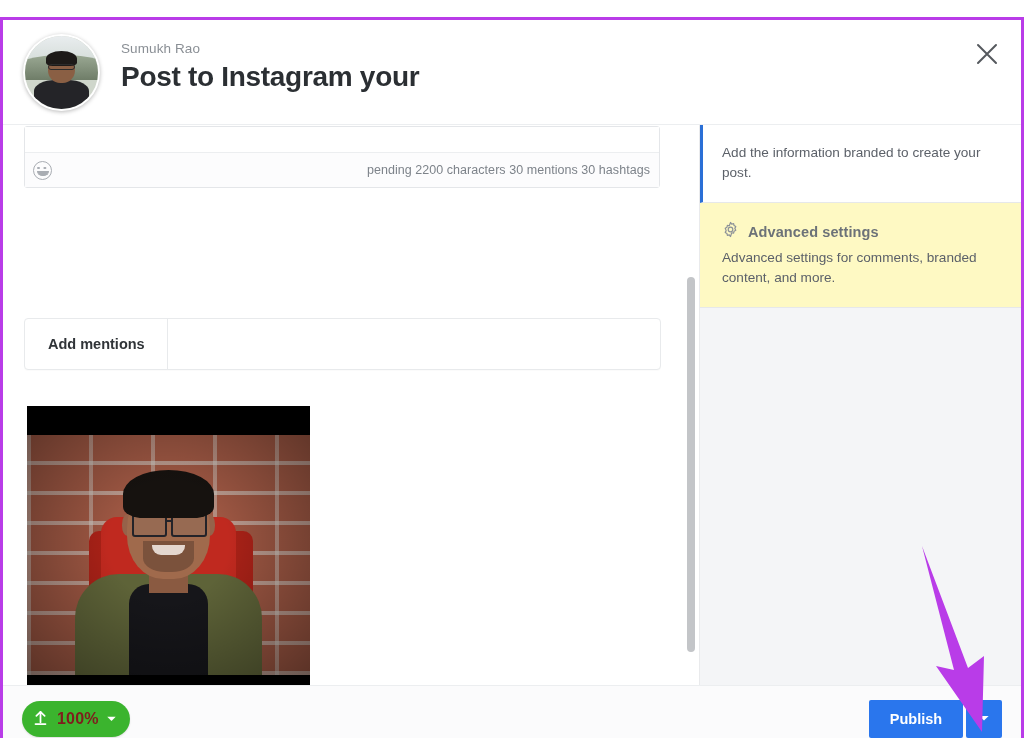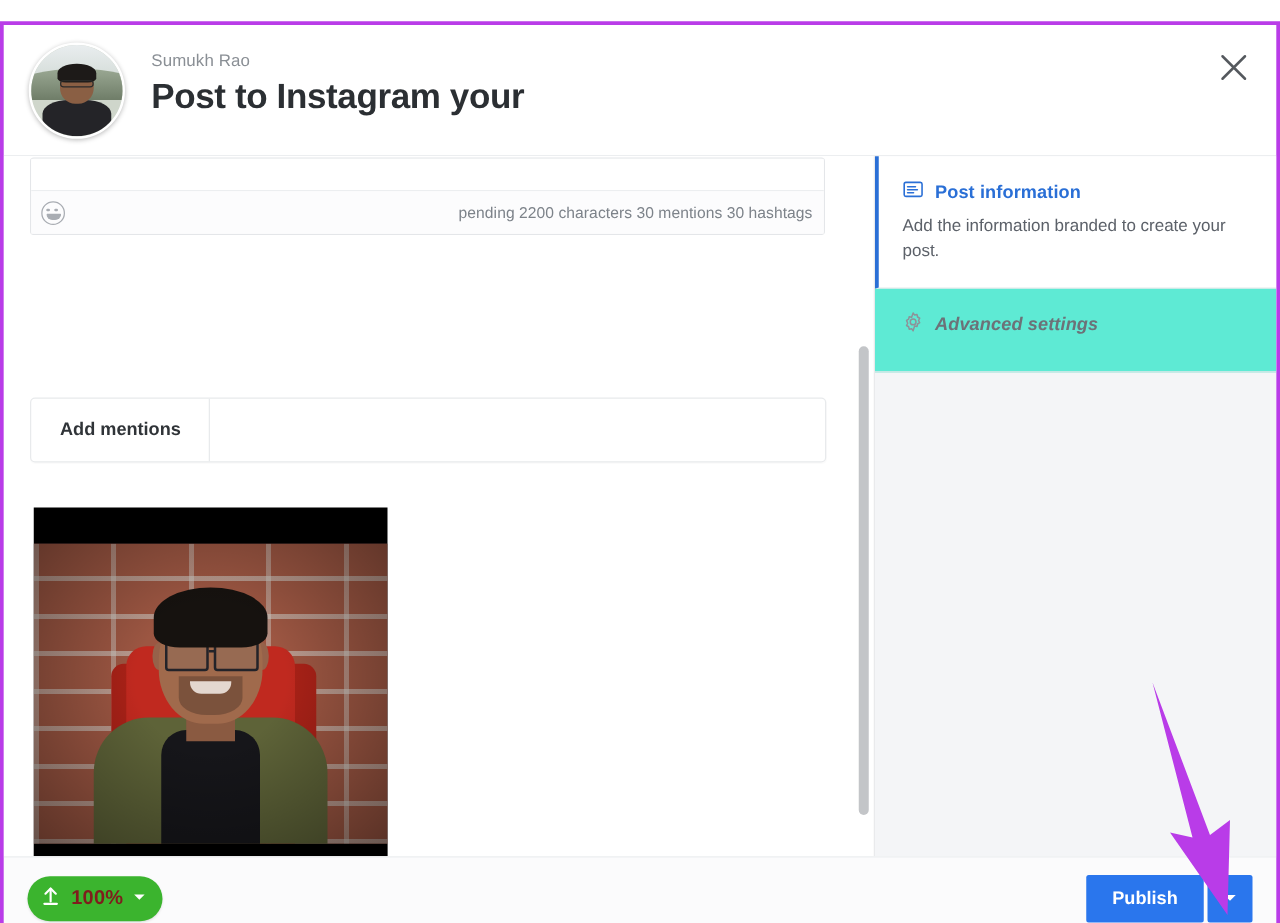"Post information" div.step-head { html: <div> <span> <svg> <rect></rect> <path></path> </svg> </span> <span>Post information</span> </div> -> none }
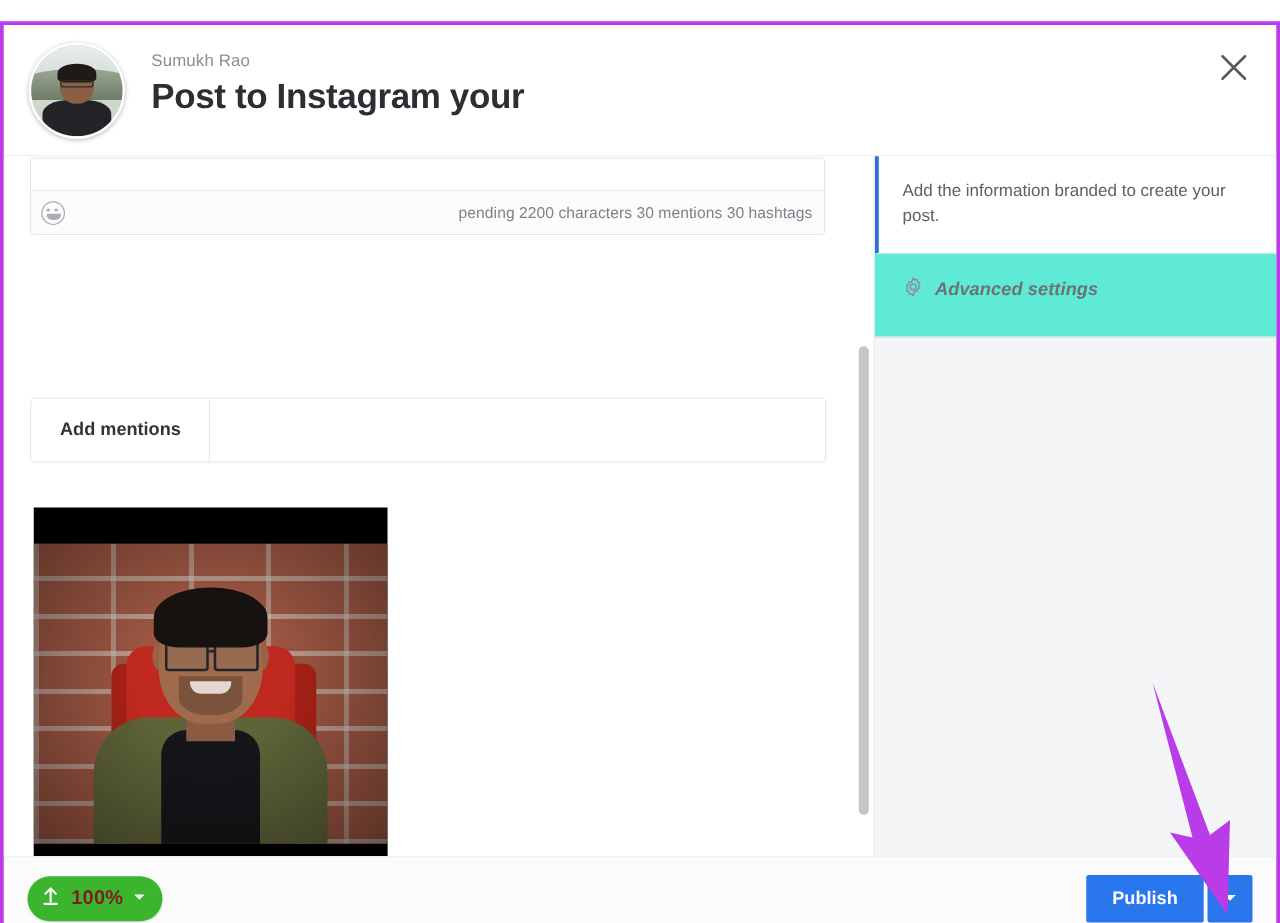"Advanced settings" .step-card.inactive { background: #5eead4 -> #fef9c3; font-style: italic -> none }
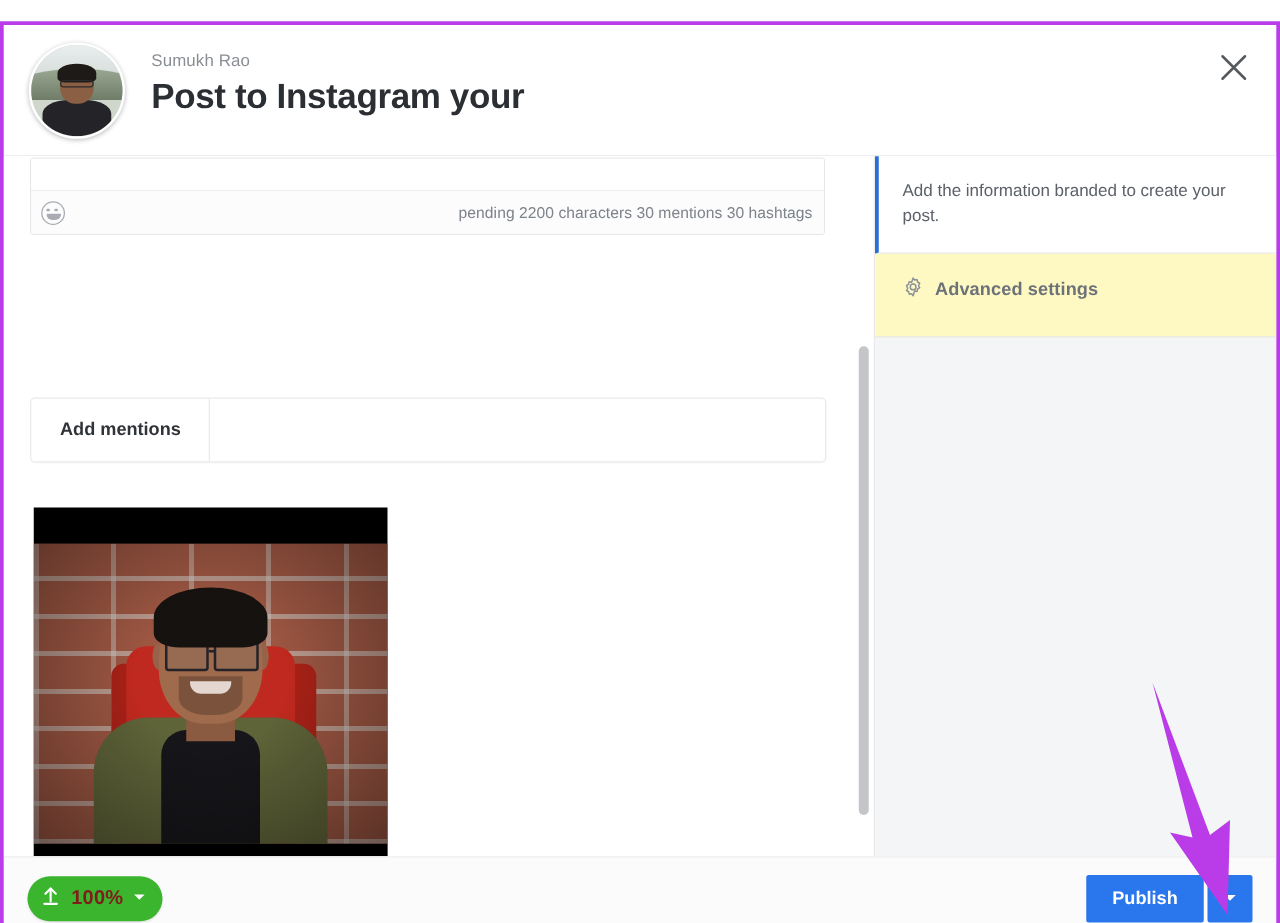"Advanced settings for comments, branded" div.step-desc { html: none -> <div>Advanced settings for comments, branded content, and more.</div> }
